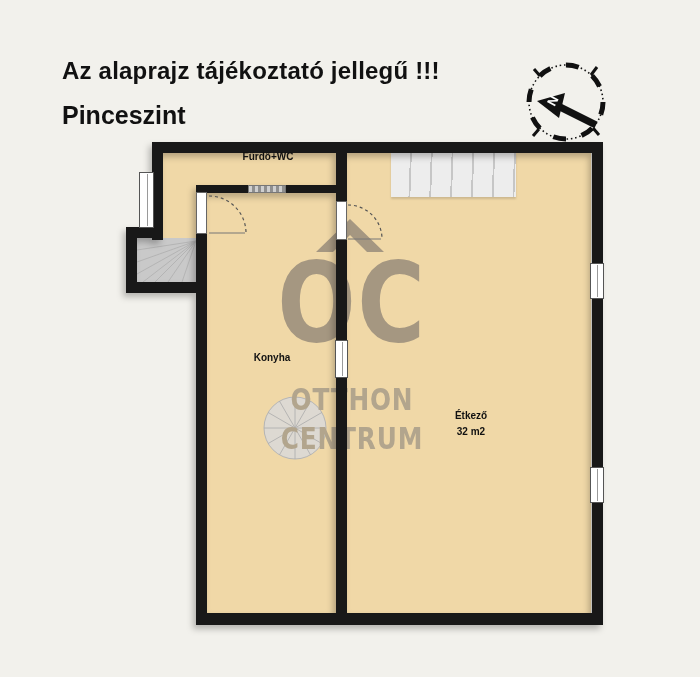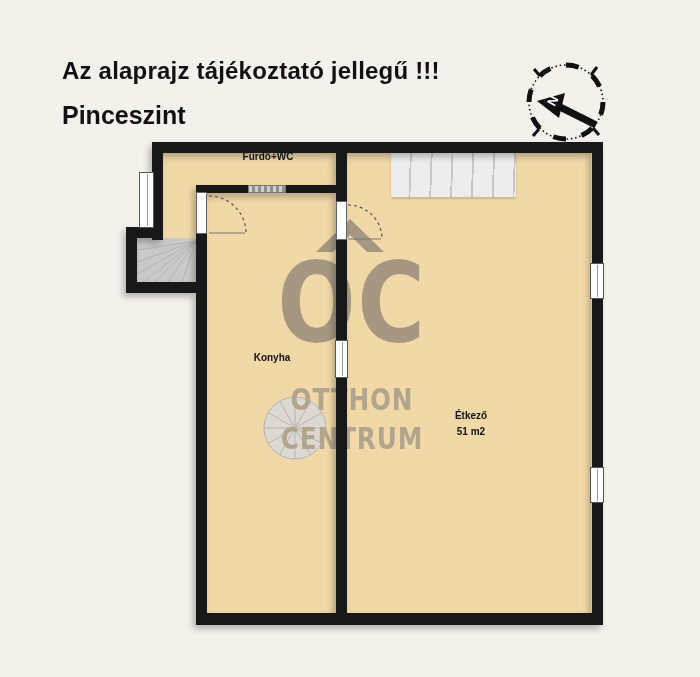"51 m2" div { text: 51 -> 32 }
